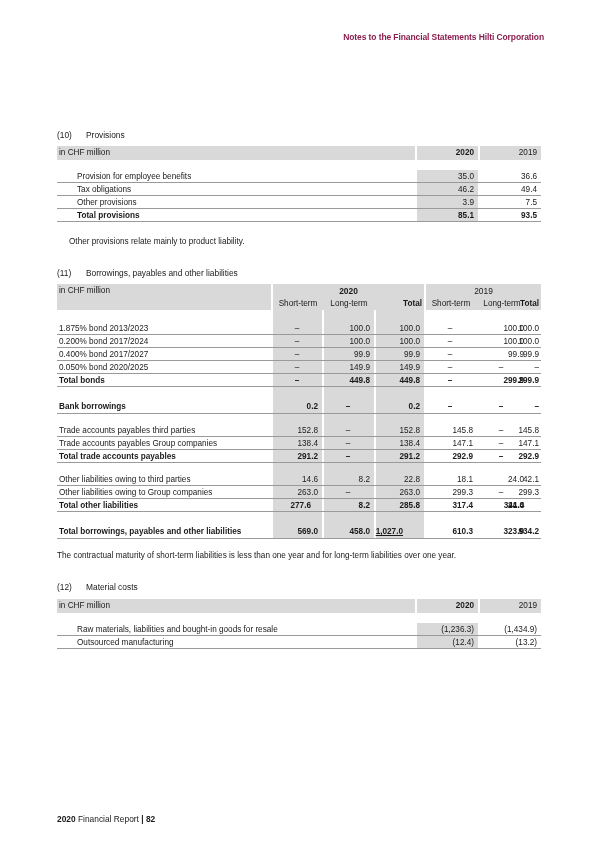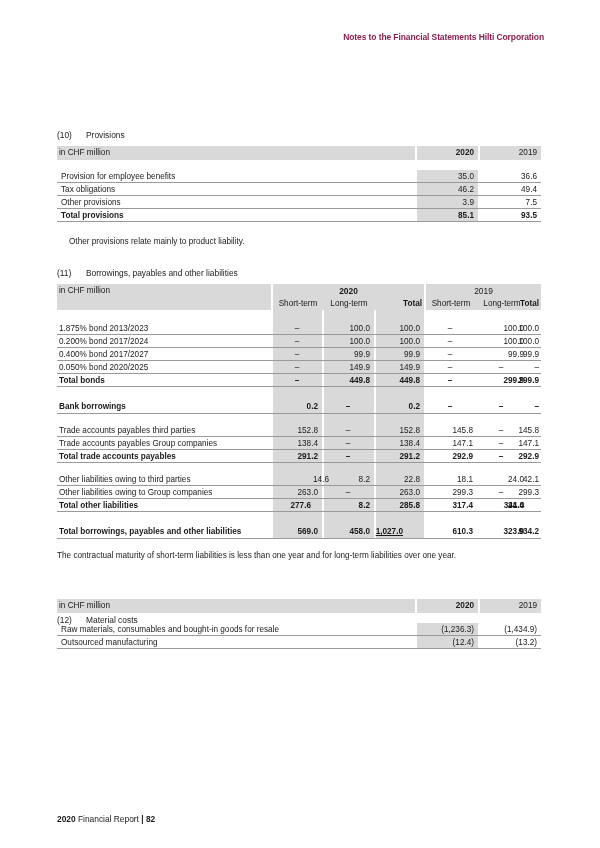"Provision for employee benefits" .stab .row .lab { left: 4px -> 20px }
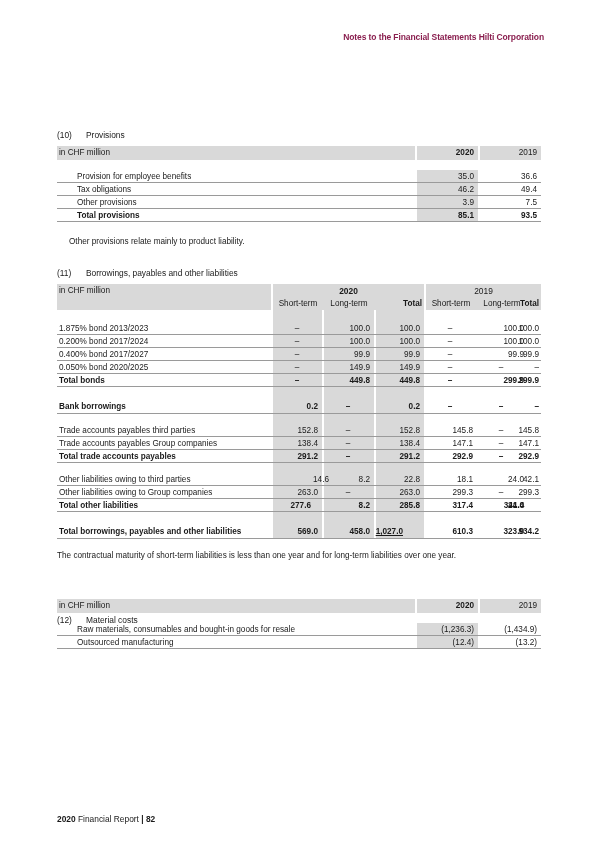"14.6" span.v { left: 222px -> 211px }
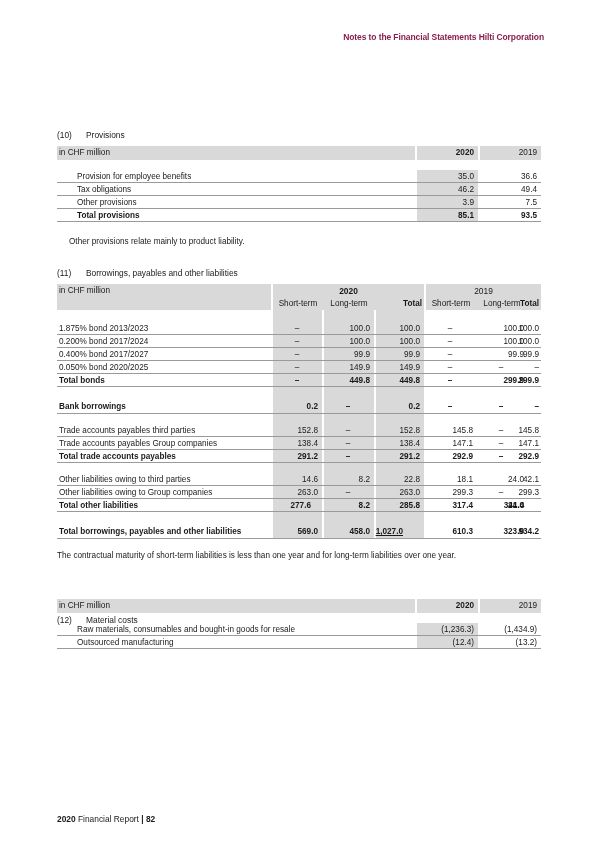"(12) Material costs" div.sec-title { margin-top: 33px -> none }
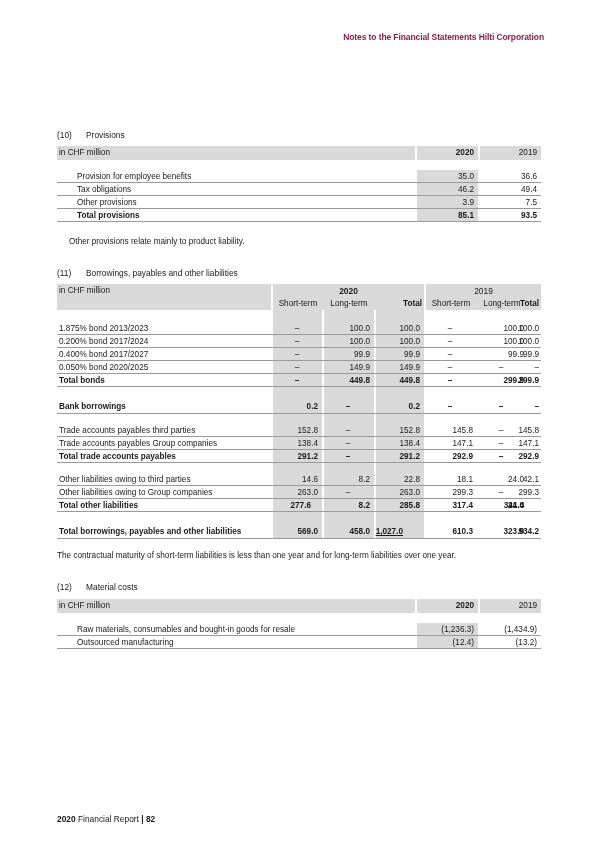"Raw materials, consumables and bought-in" span.lab { text: consumables -> liabilities }
